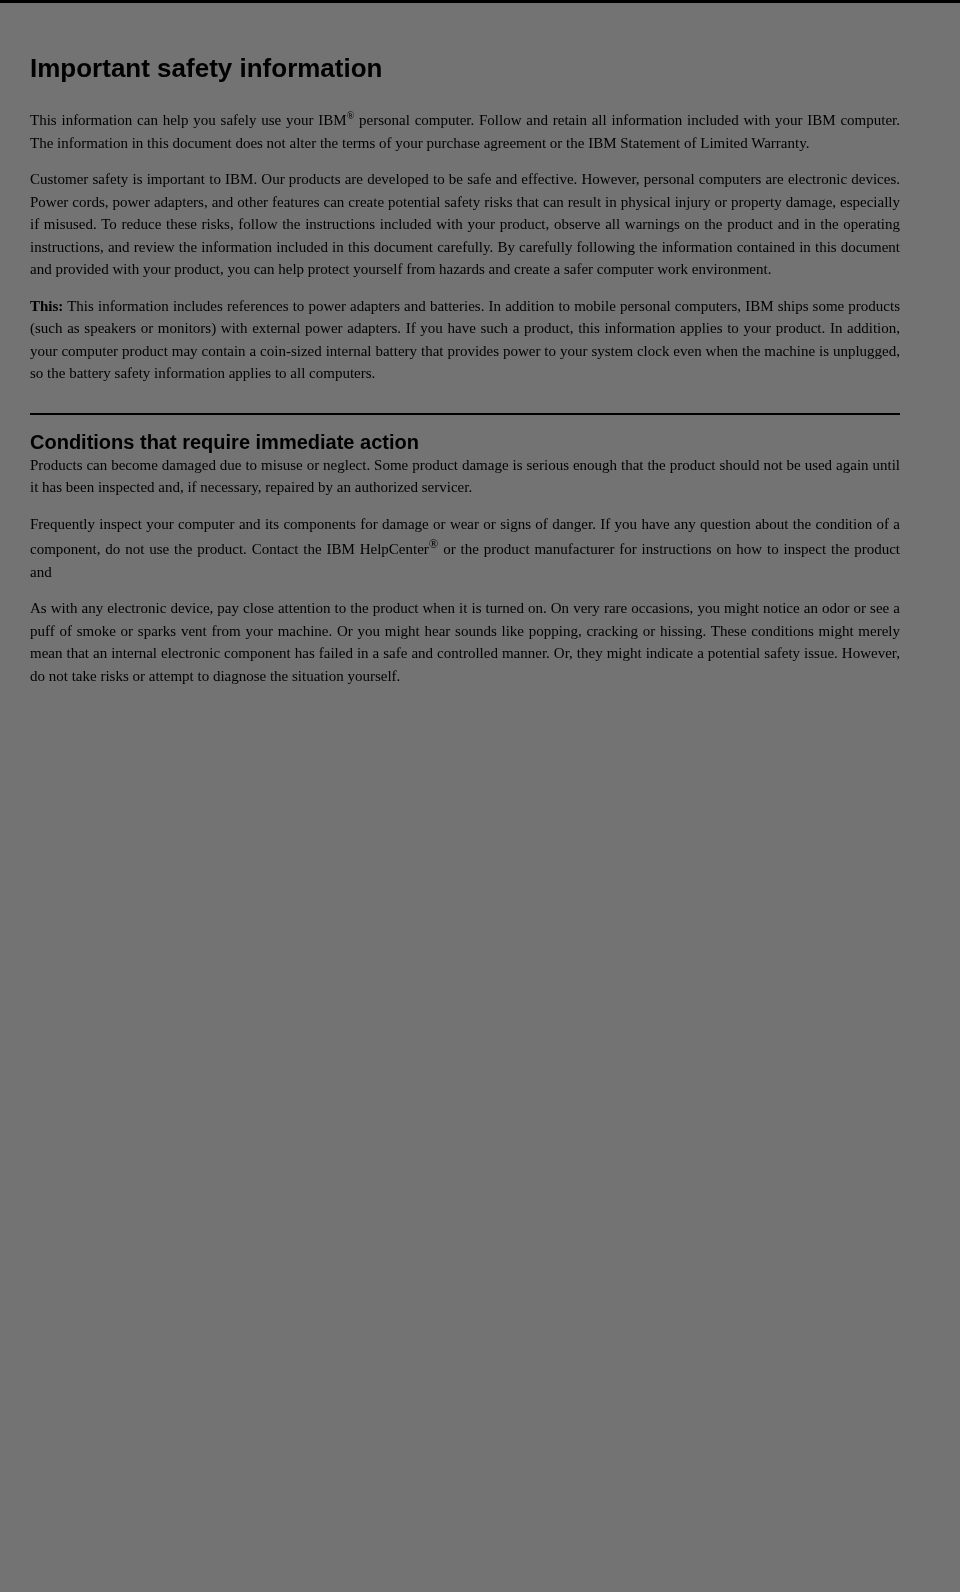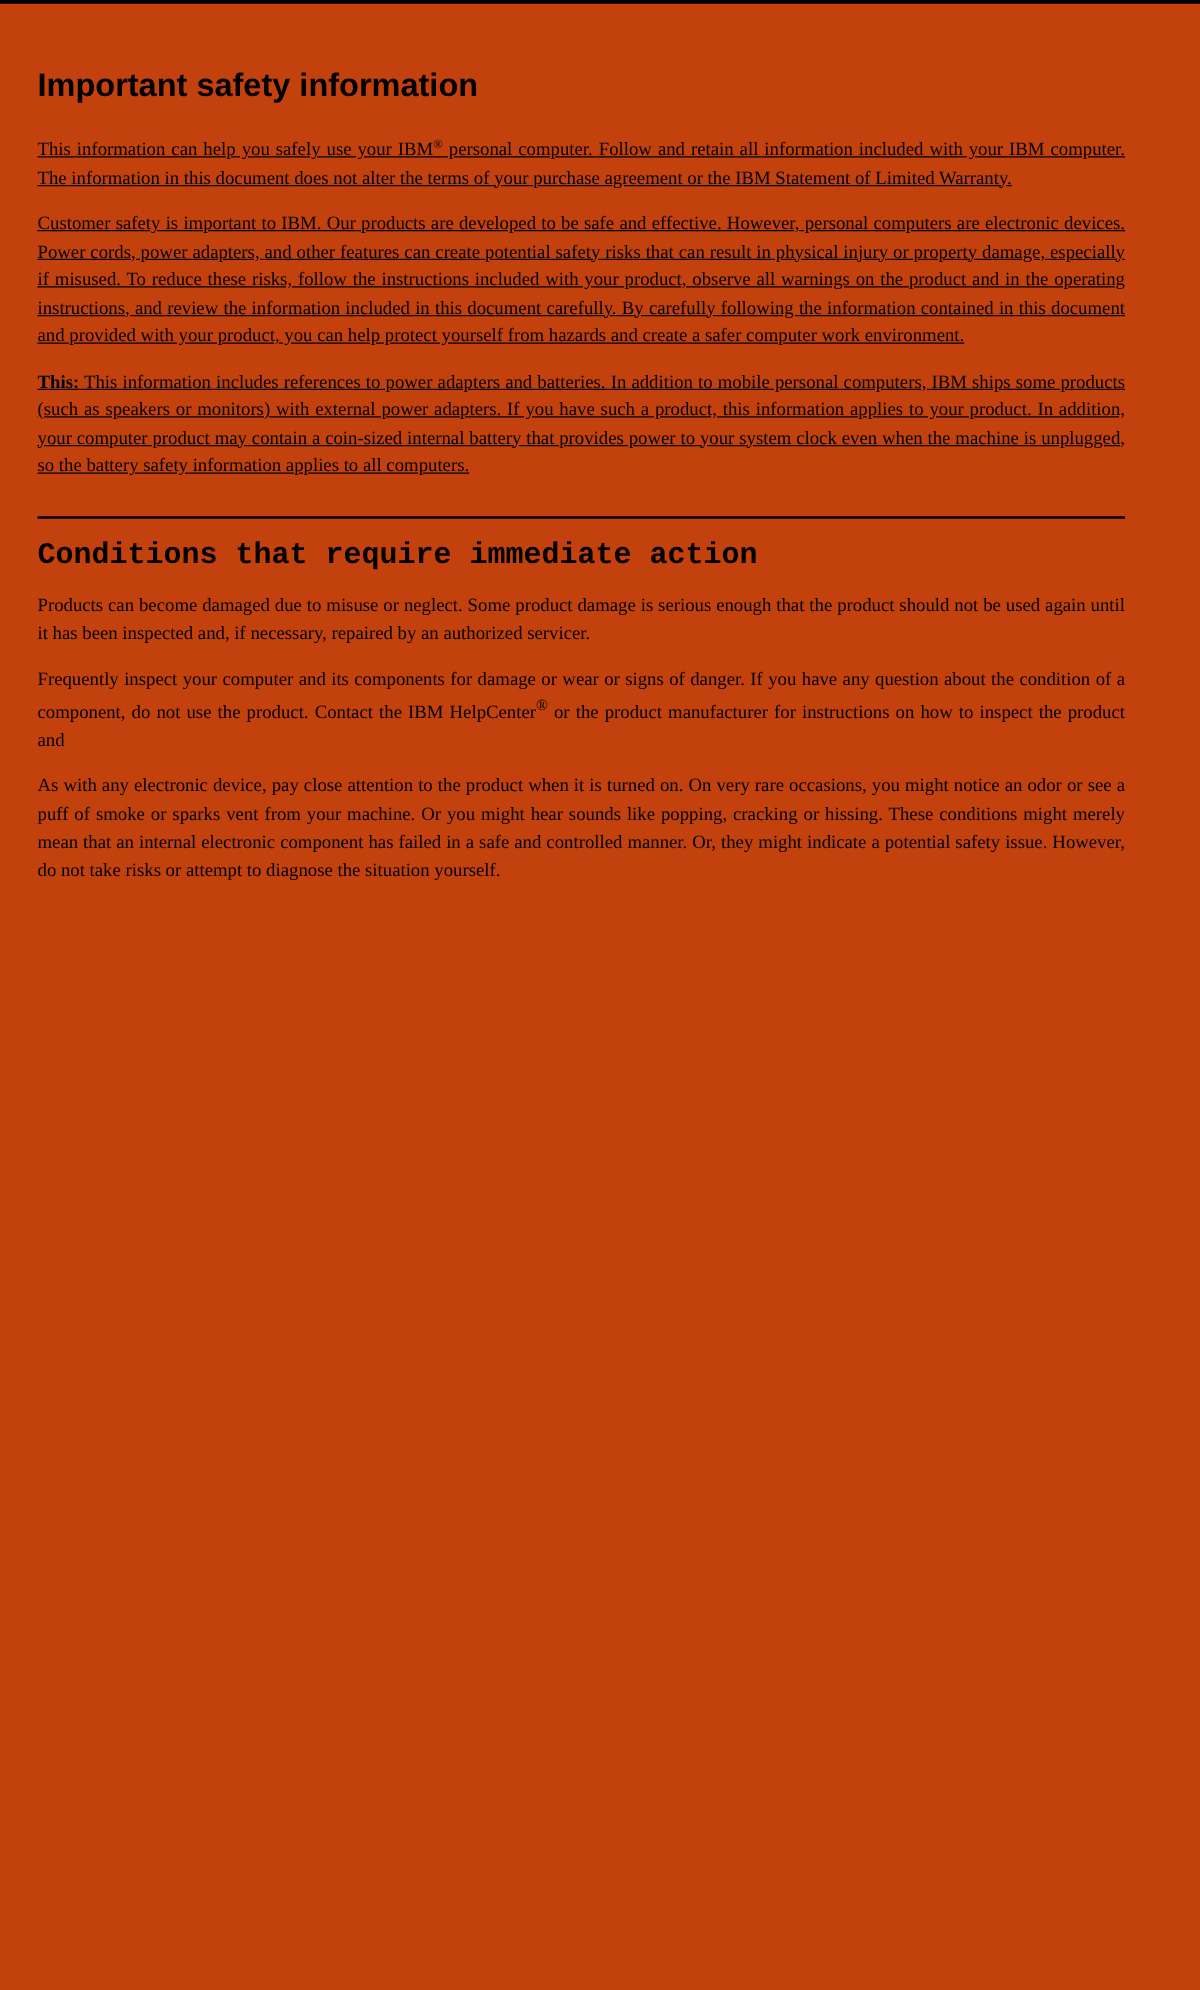"Important safety information" .page-container { background: #c2410c -> #737373 }
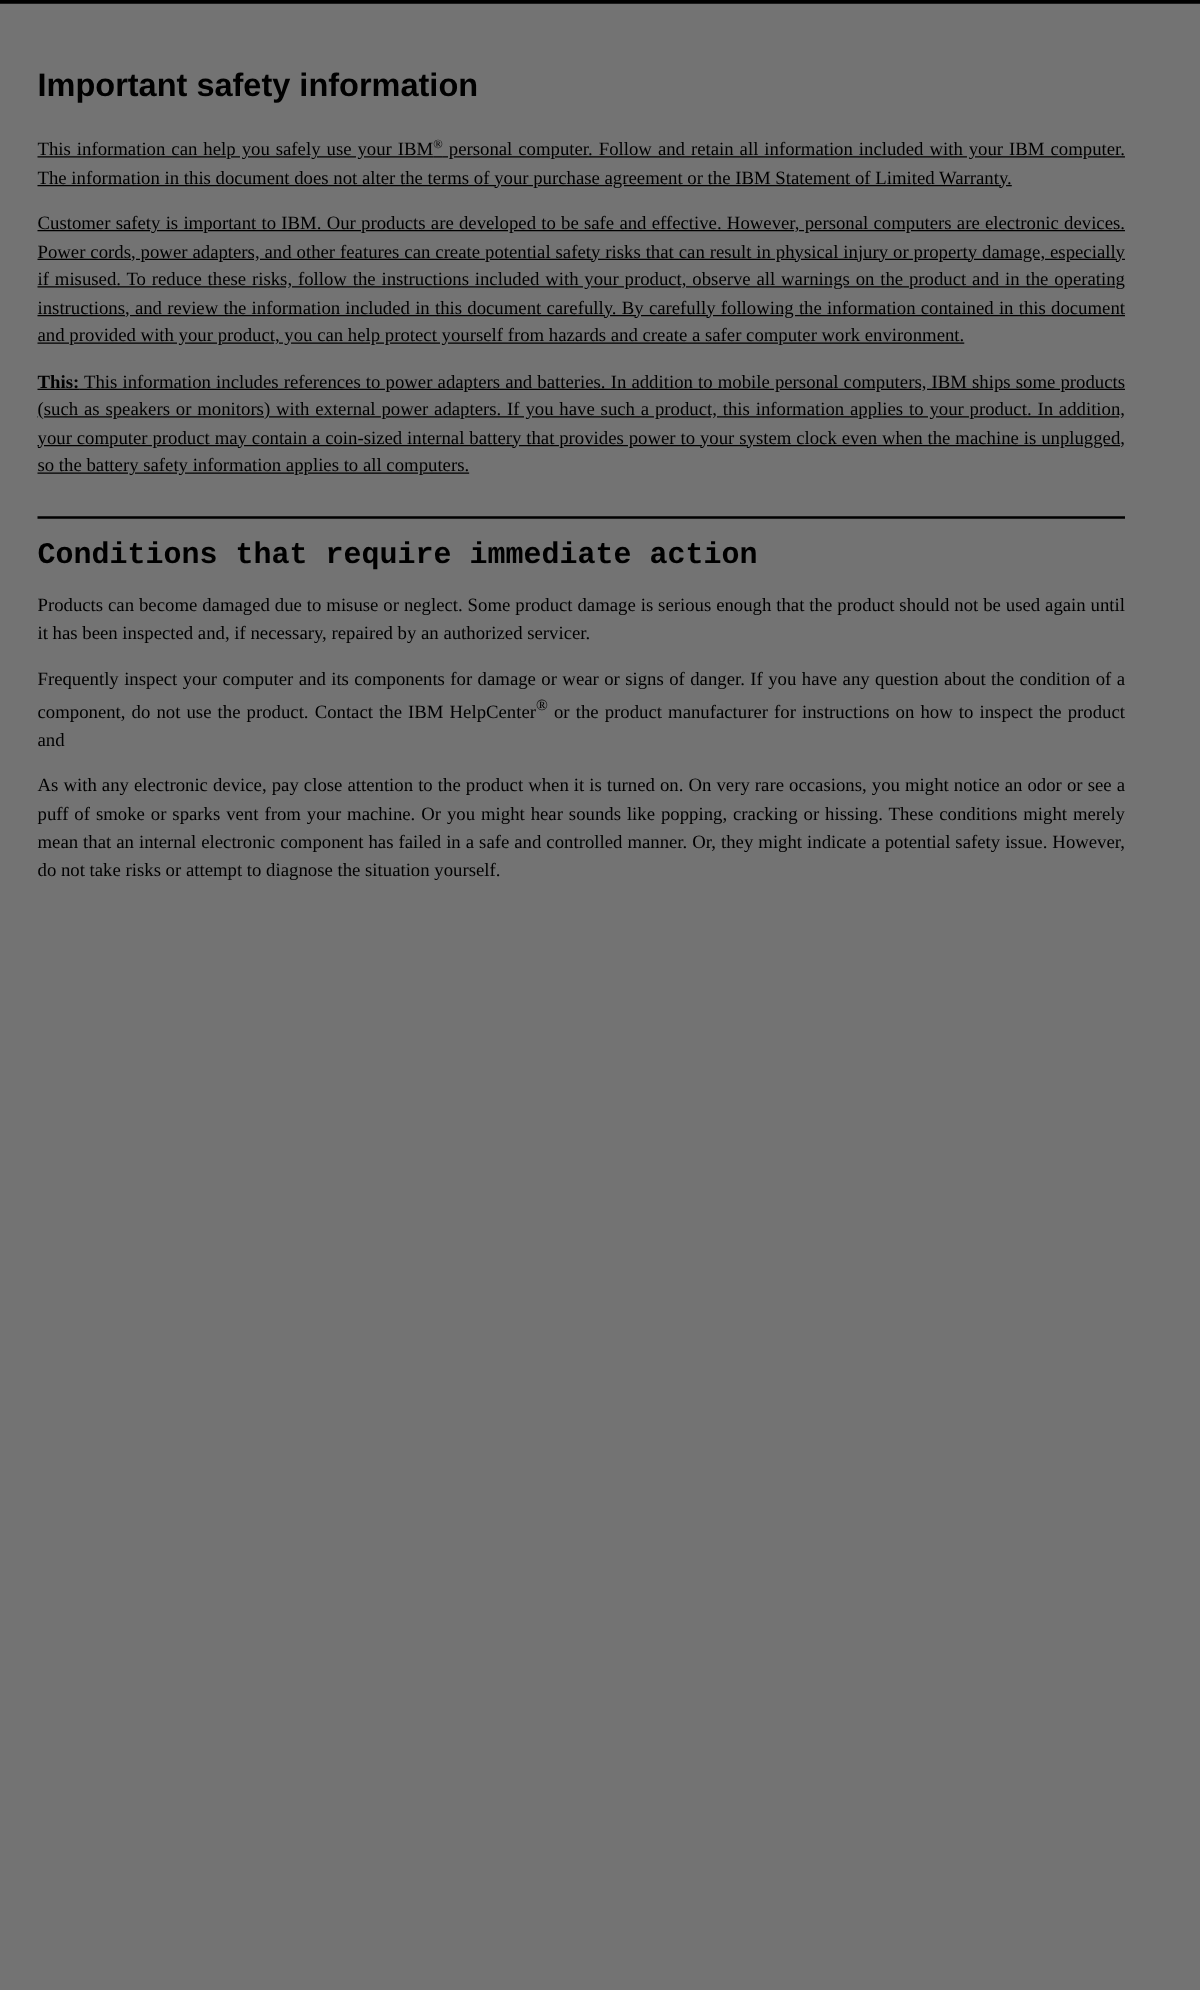"This information can help you" .body-text { text-decoration: underline -> none }
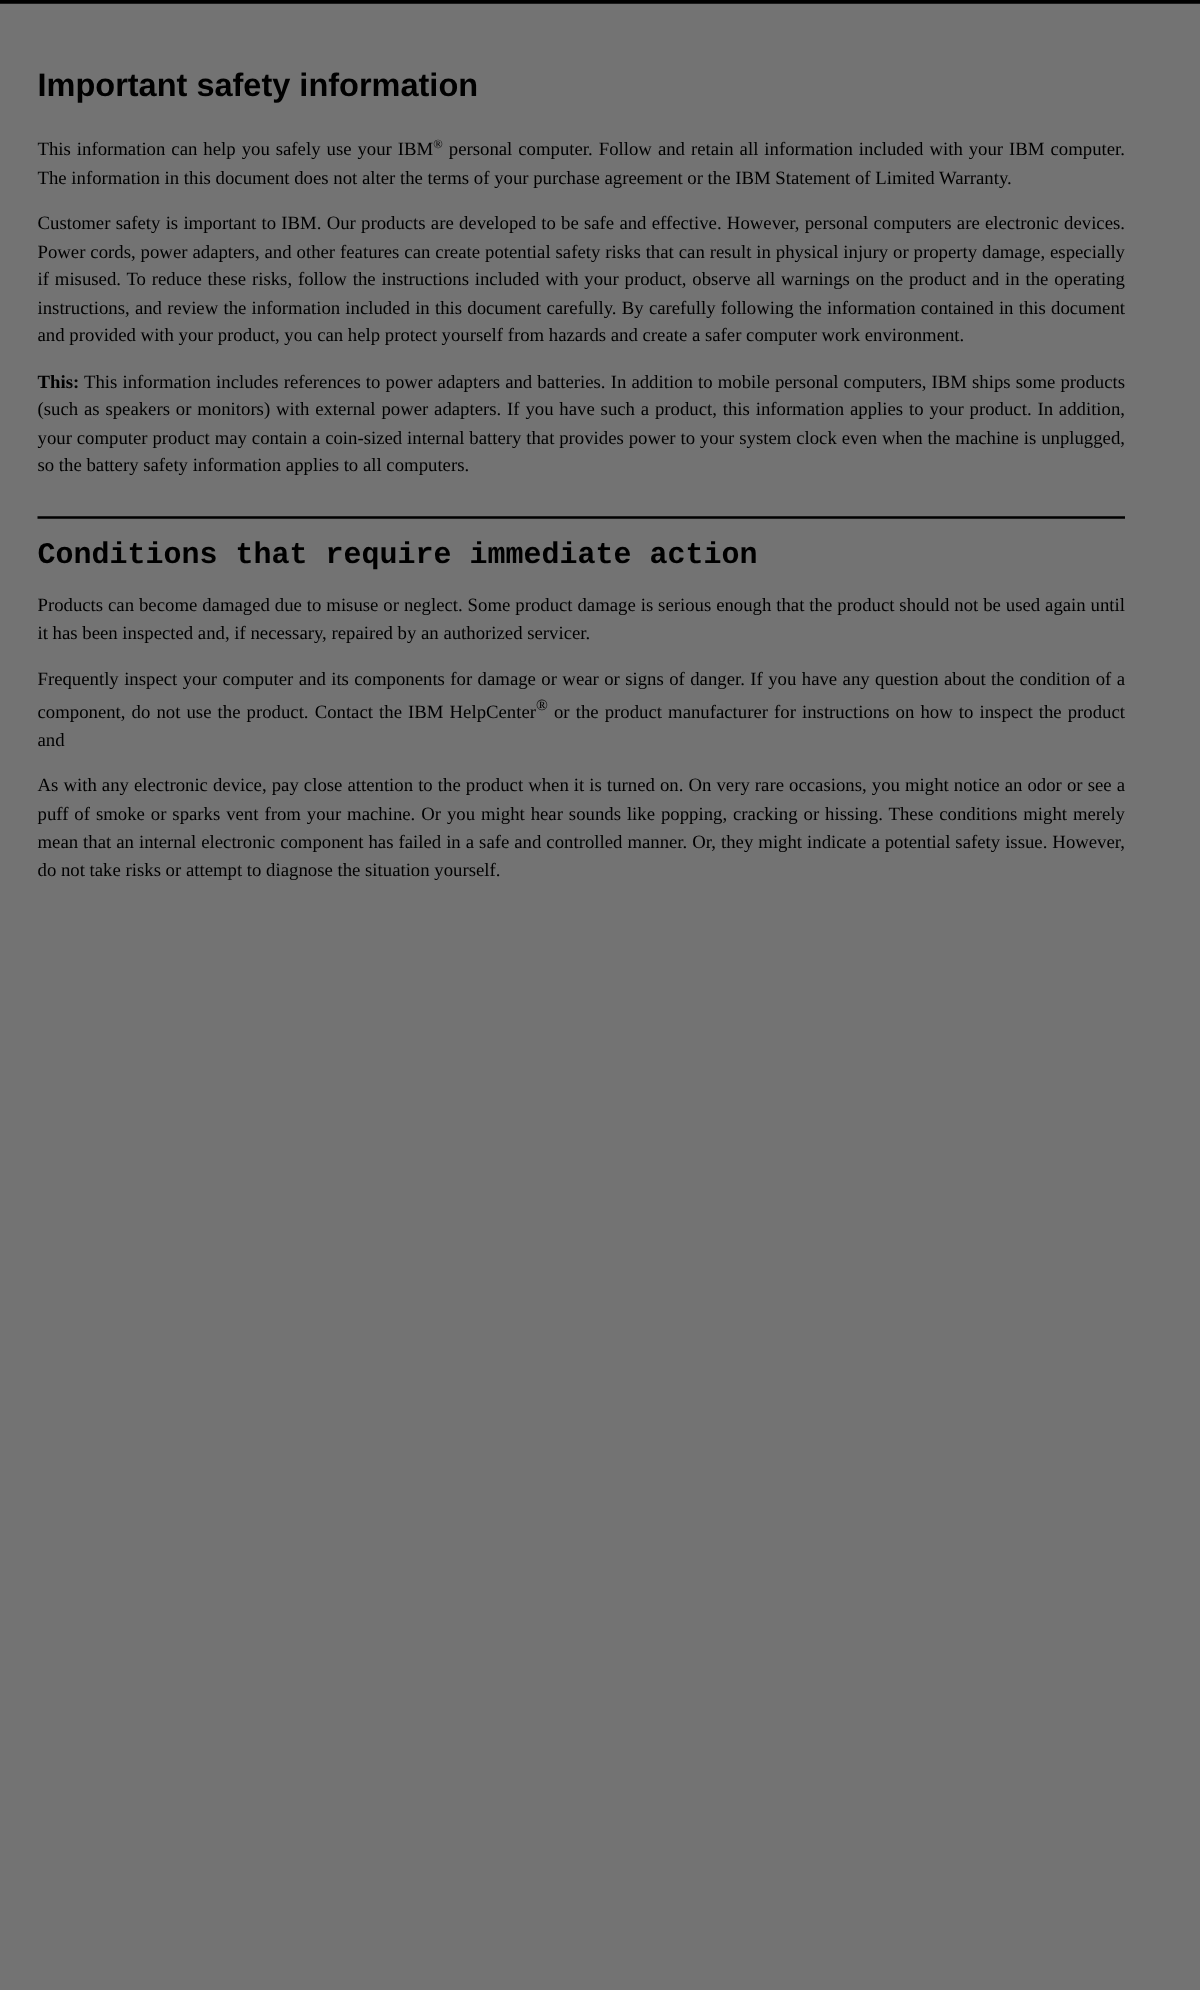"Conditions that require immediate action" h2.section-title { font-family: Liberation Mono, monospace -> Liberation Sans, sans-serif; font-size: 24px -> 20px; margin-bottom: 16px -> none }
